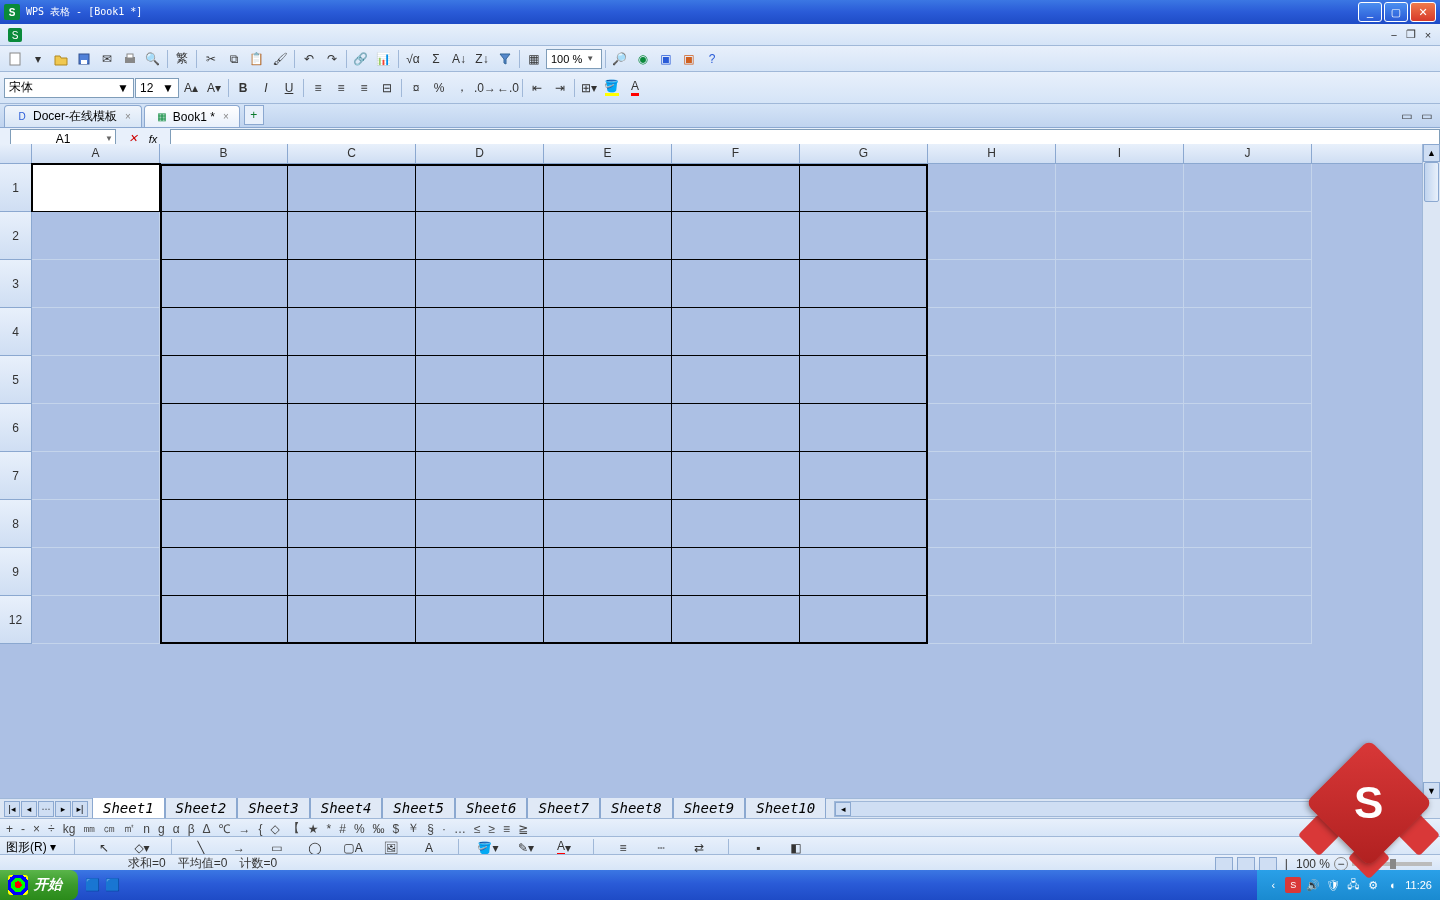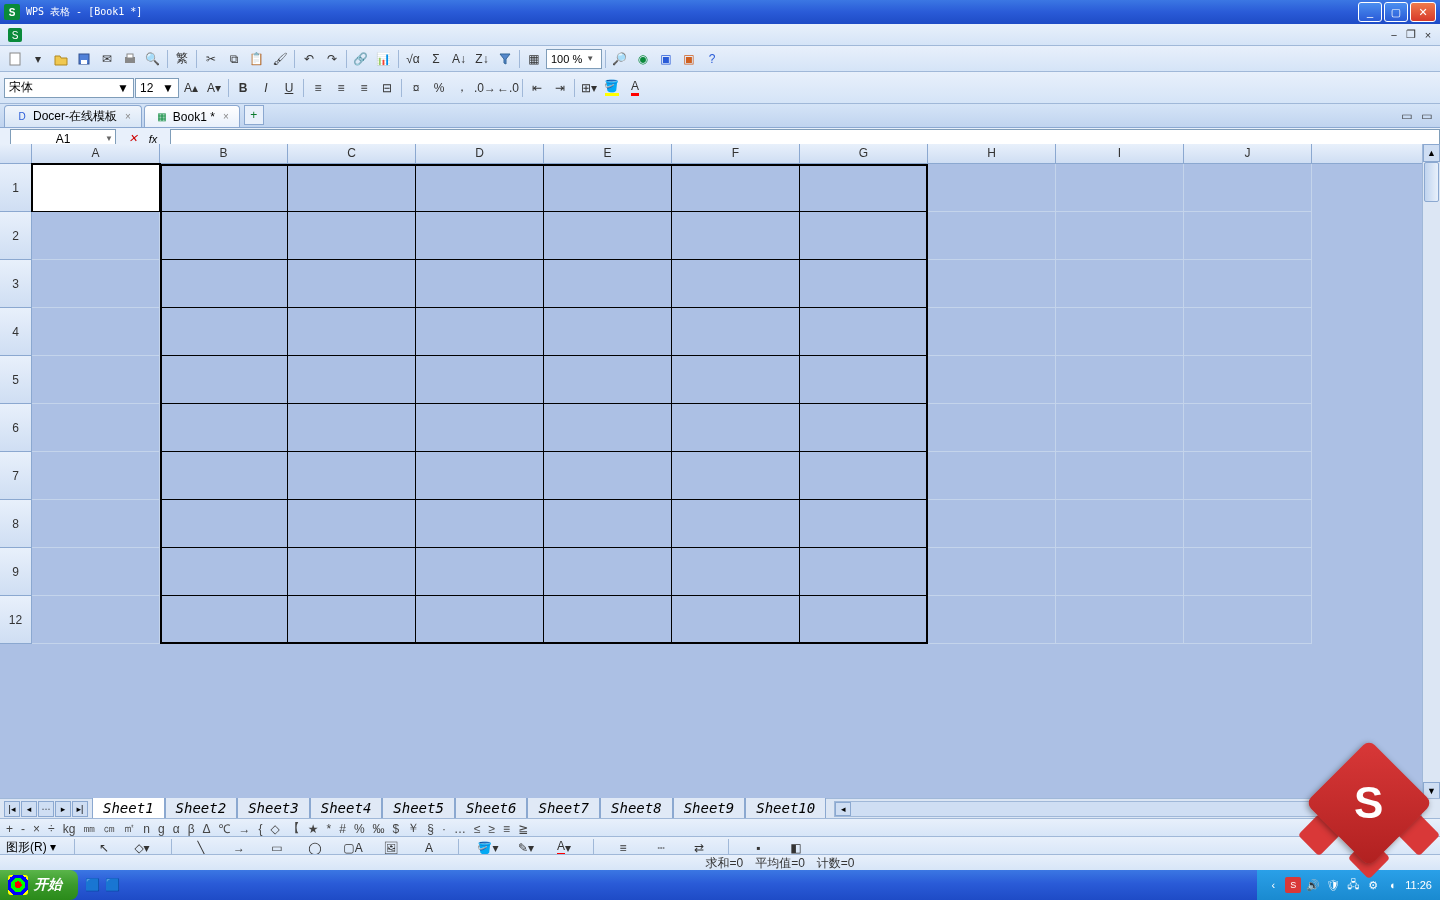"求和=0" .status-bar { flex-direction: column -> none }
